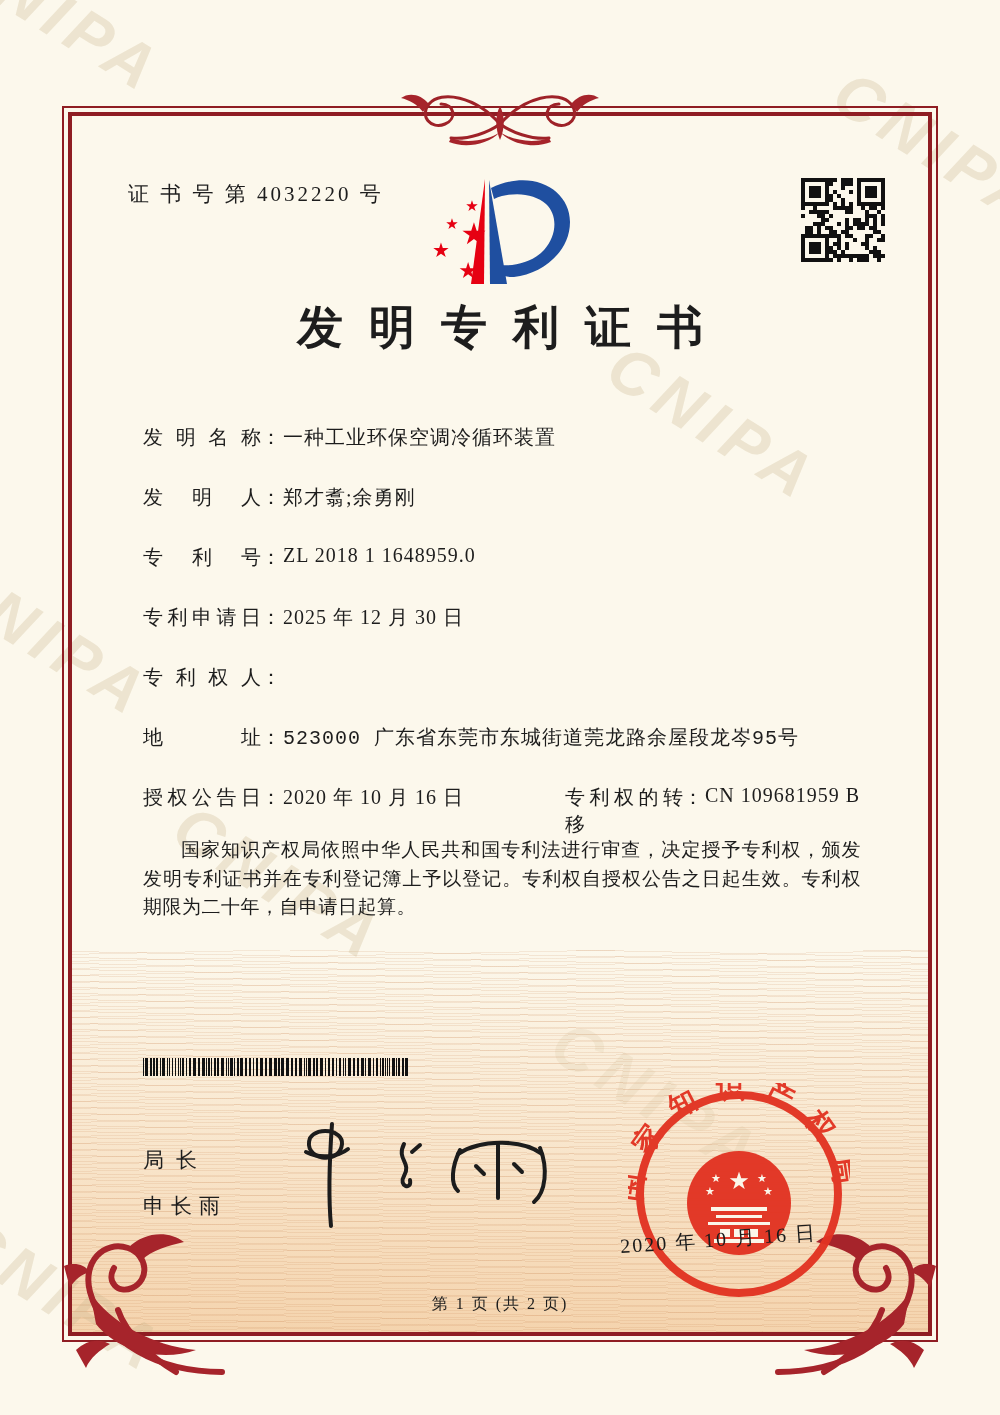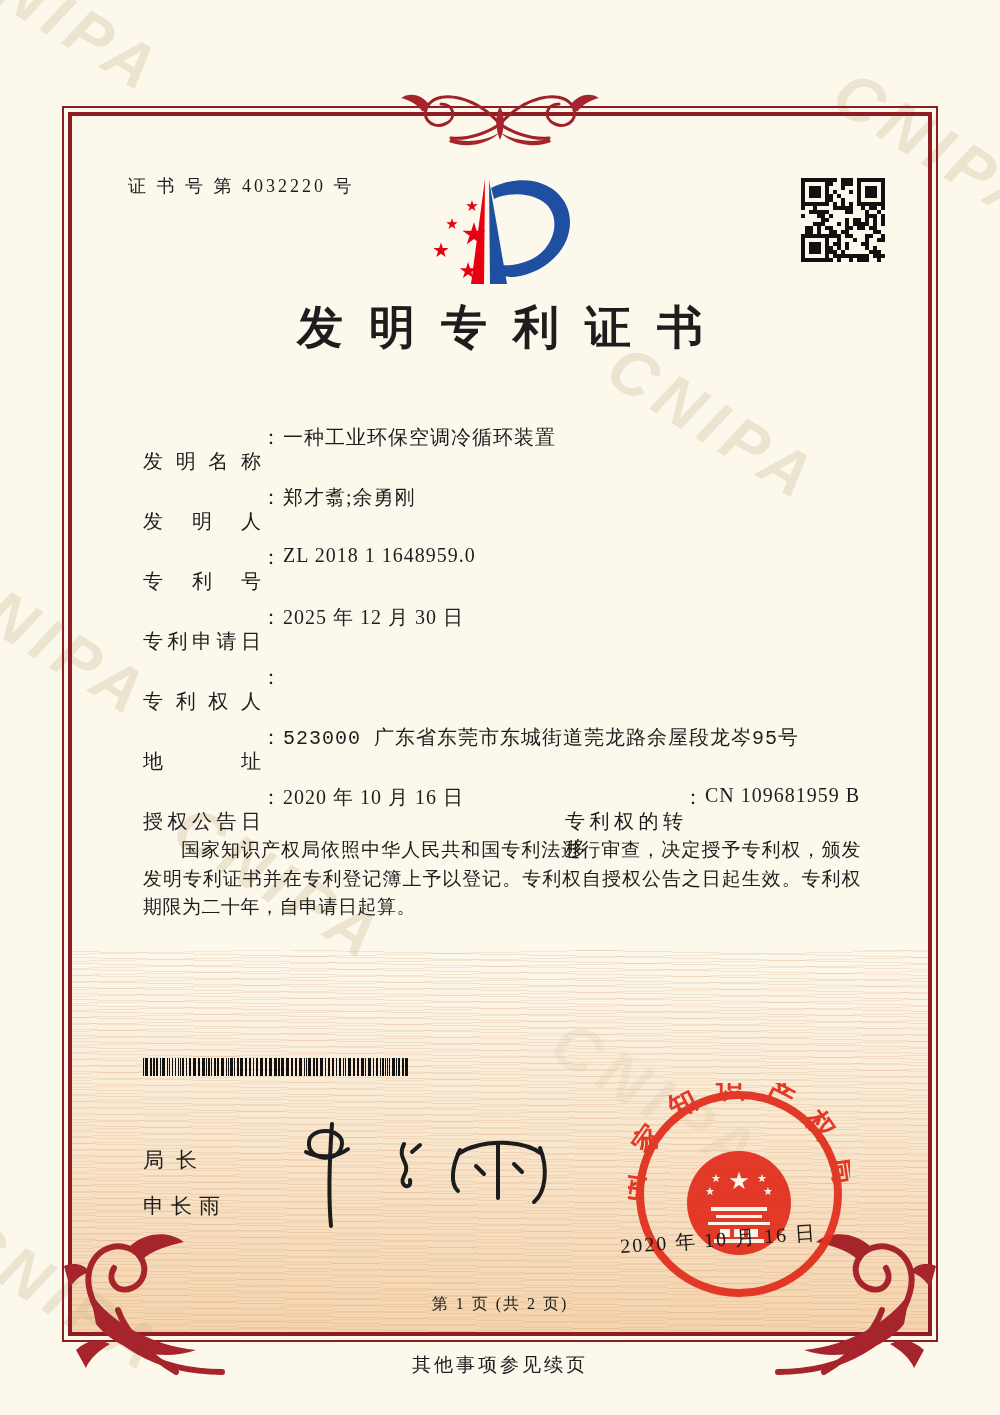"证 书 号 第 4032220" .cert-no { font-size: 18px -> 21px; top: 174px -> 180px }
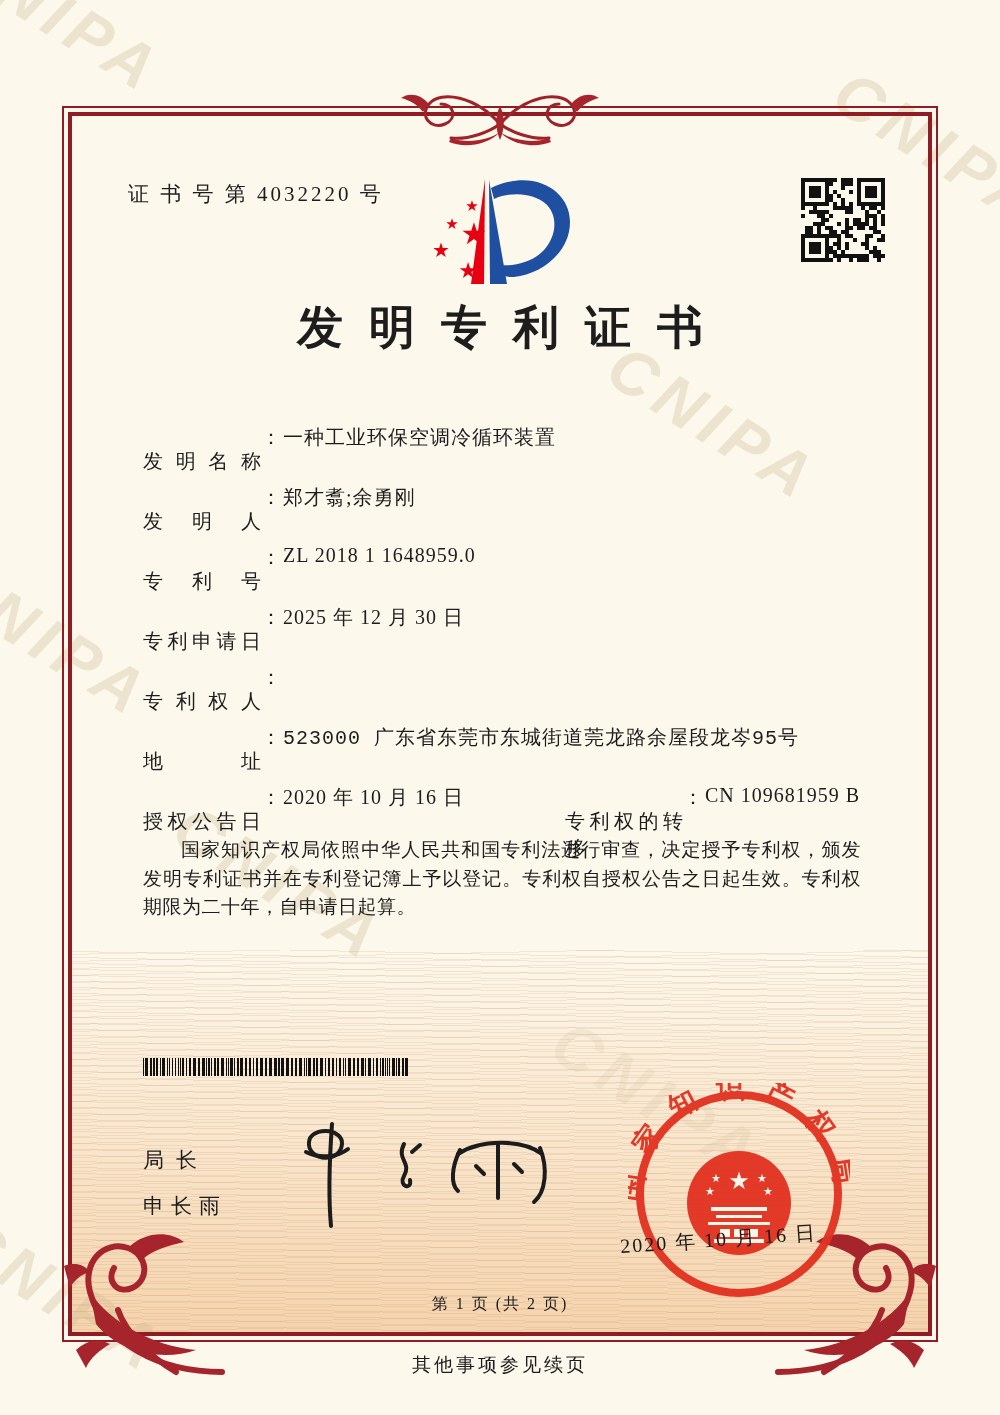"发明名称" .flabel { margin-top: 24px -> none }
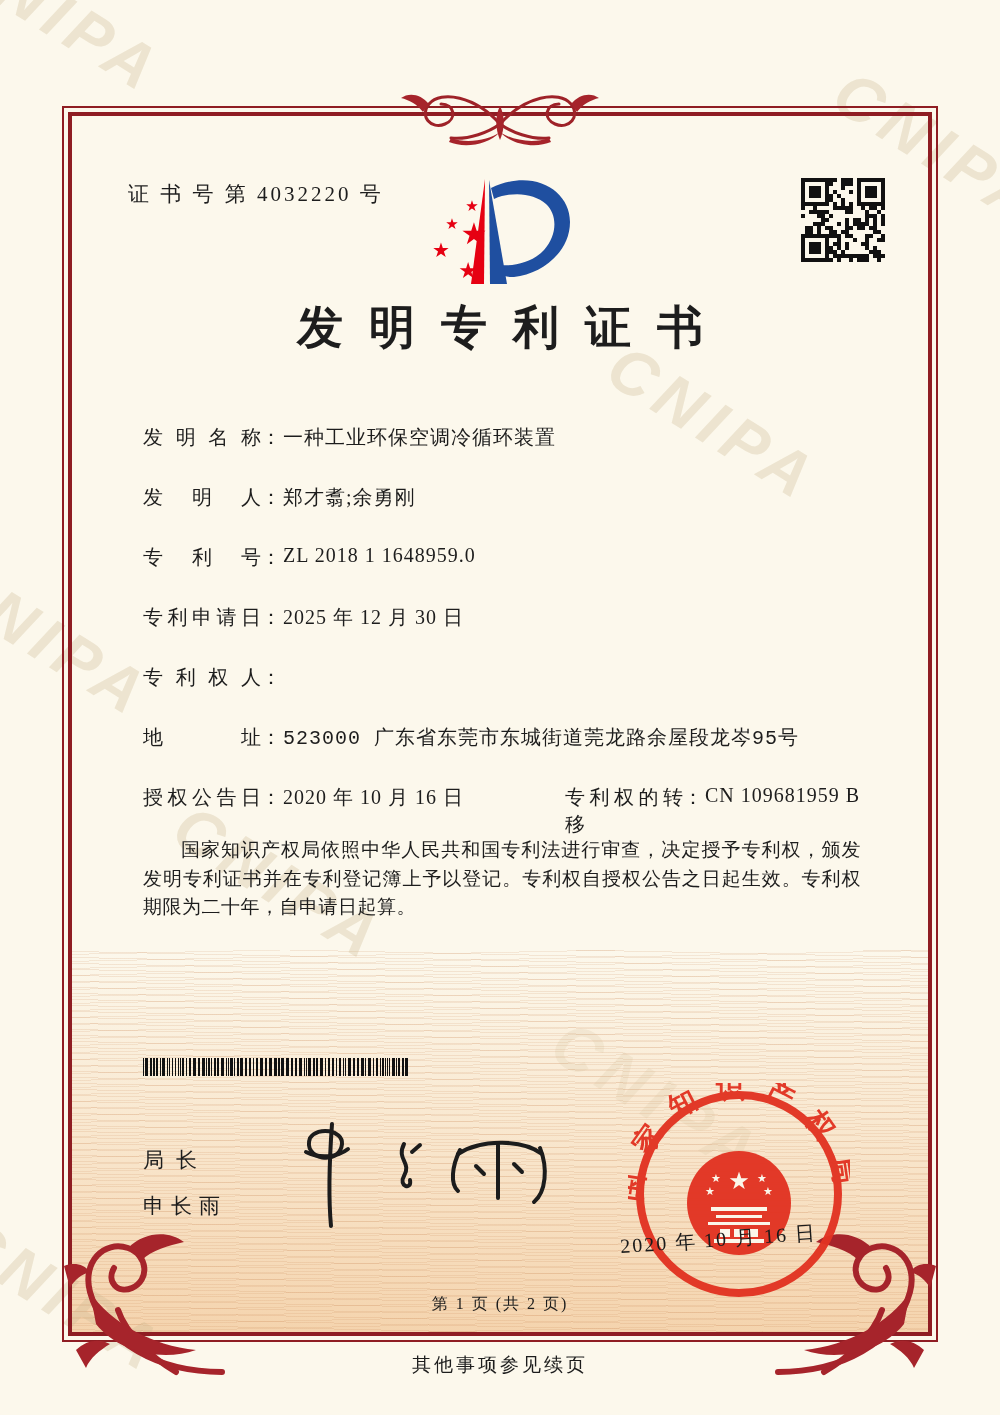"其他事项参见续页" div.abs { html: <div>其他事项参见续页</div> -> none }
